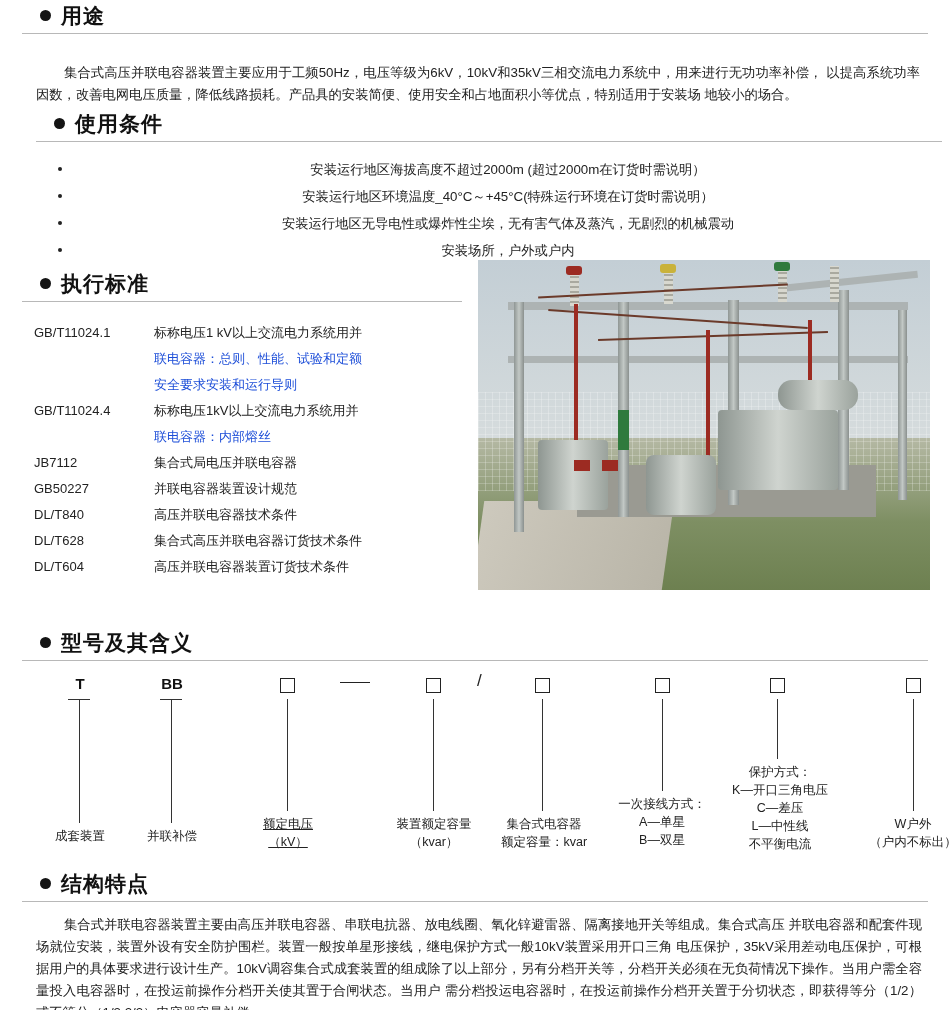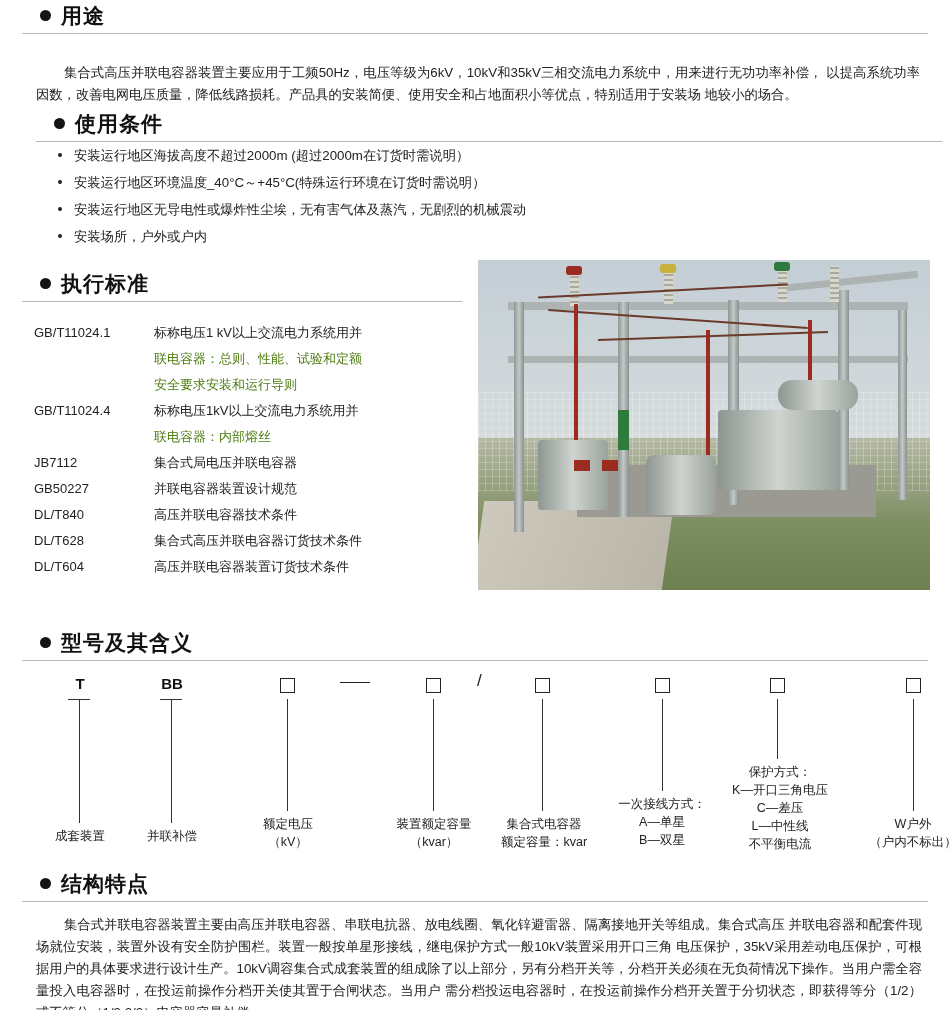"安装运行地区海拔高度不超过2000m (超过2000m在订货时需说明）" #cond-list { margin-top: none -> 14px; text-align: none -> center }
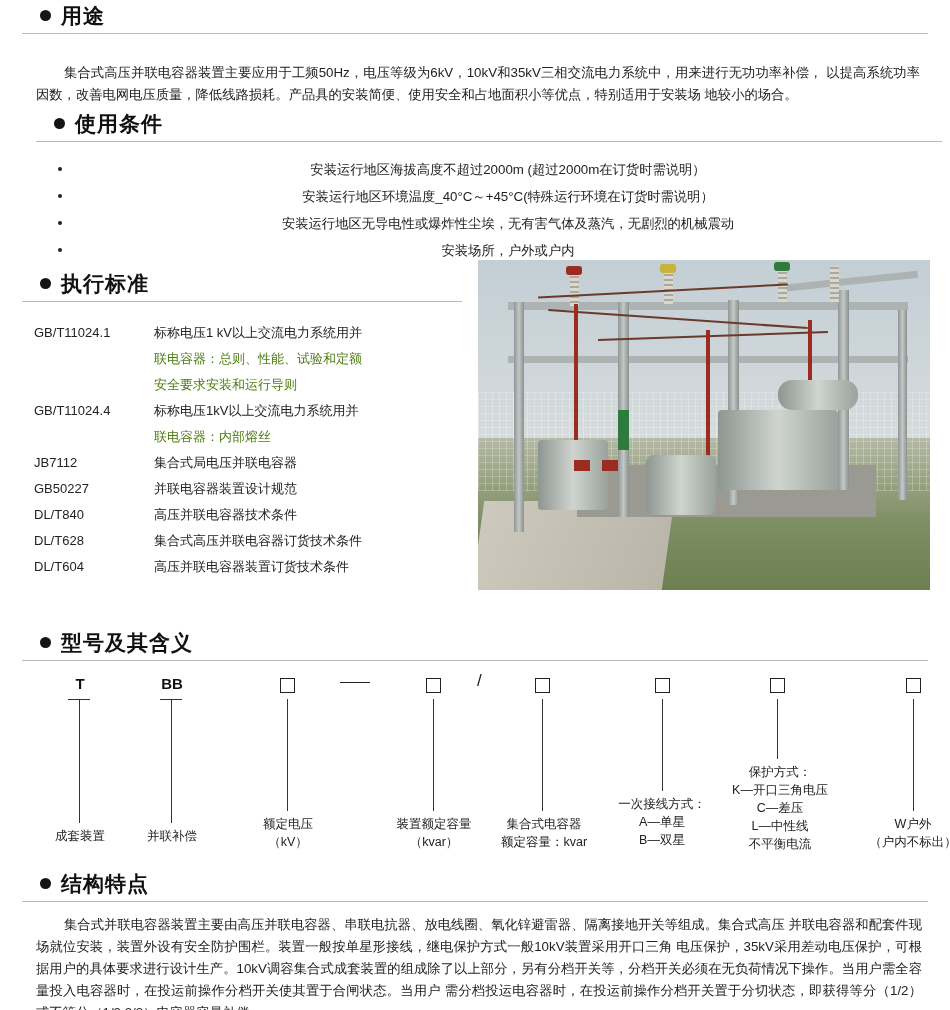"联电容器：总则、性能、试验和定额" .std-cont { color: #4d7c0f -> #1d4ed8 }
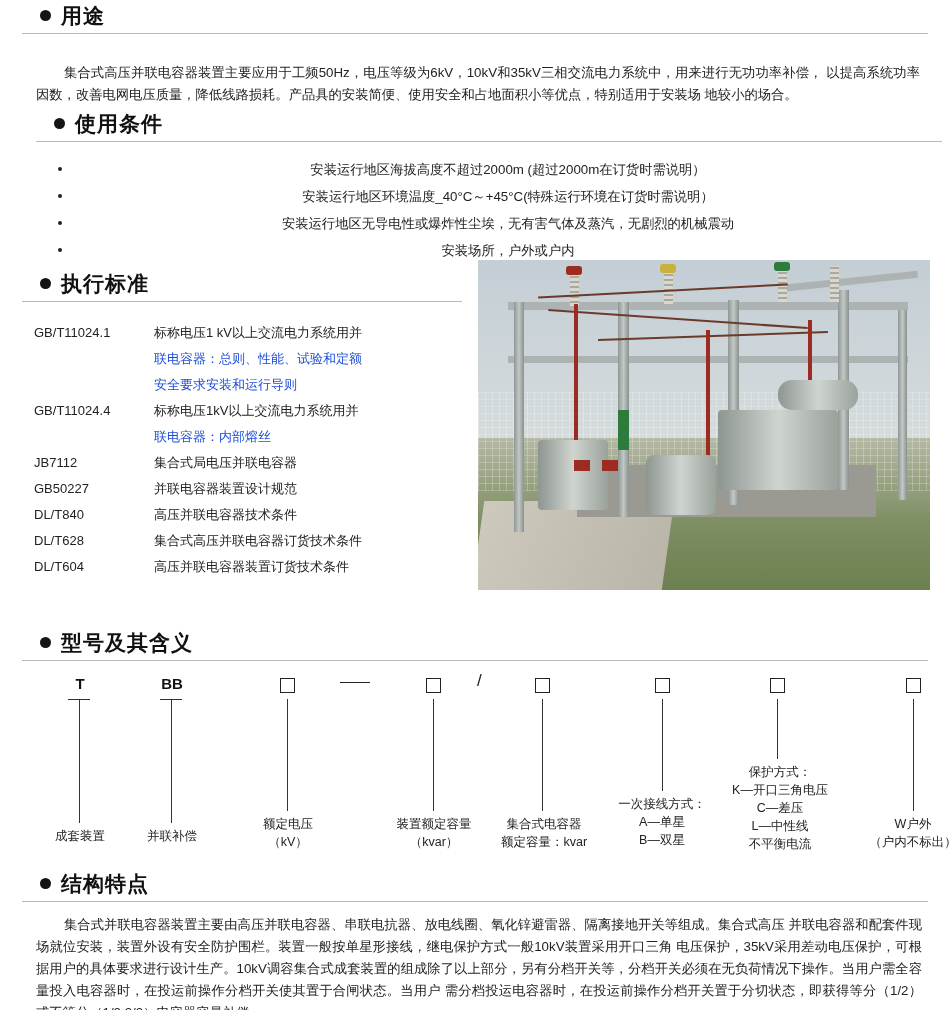"额定电压" div.m-label { text-decoration: none -> underline }
